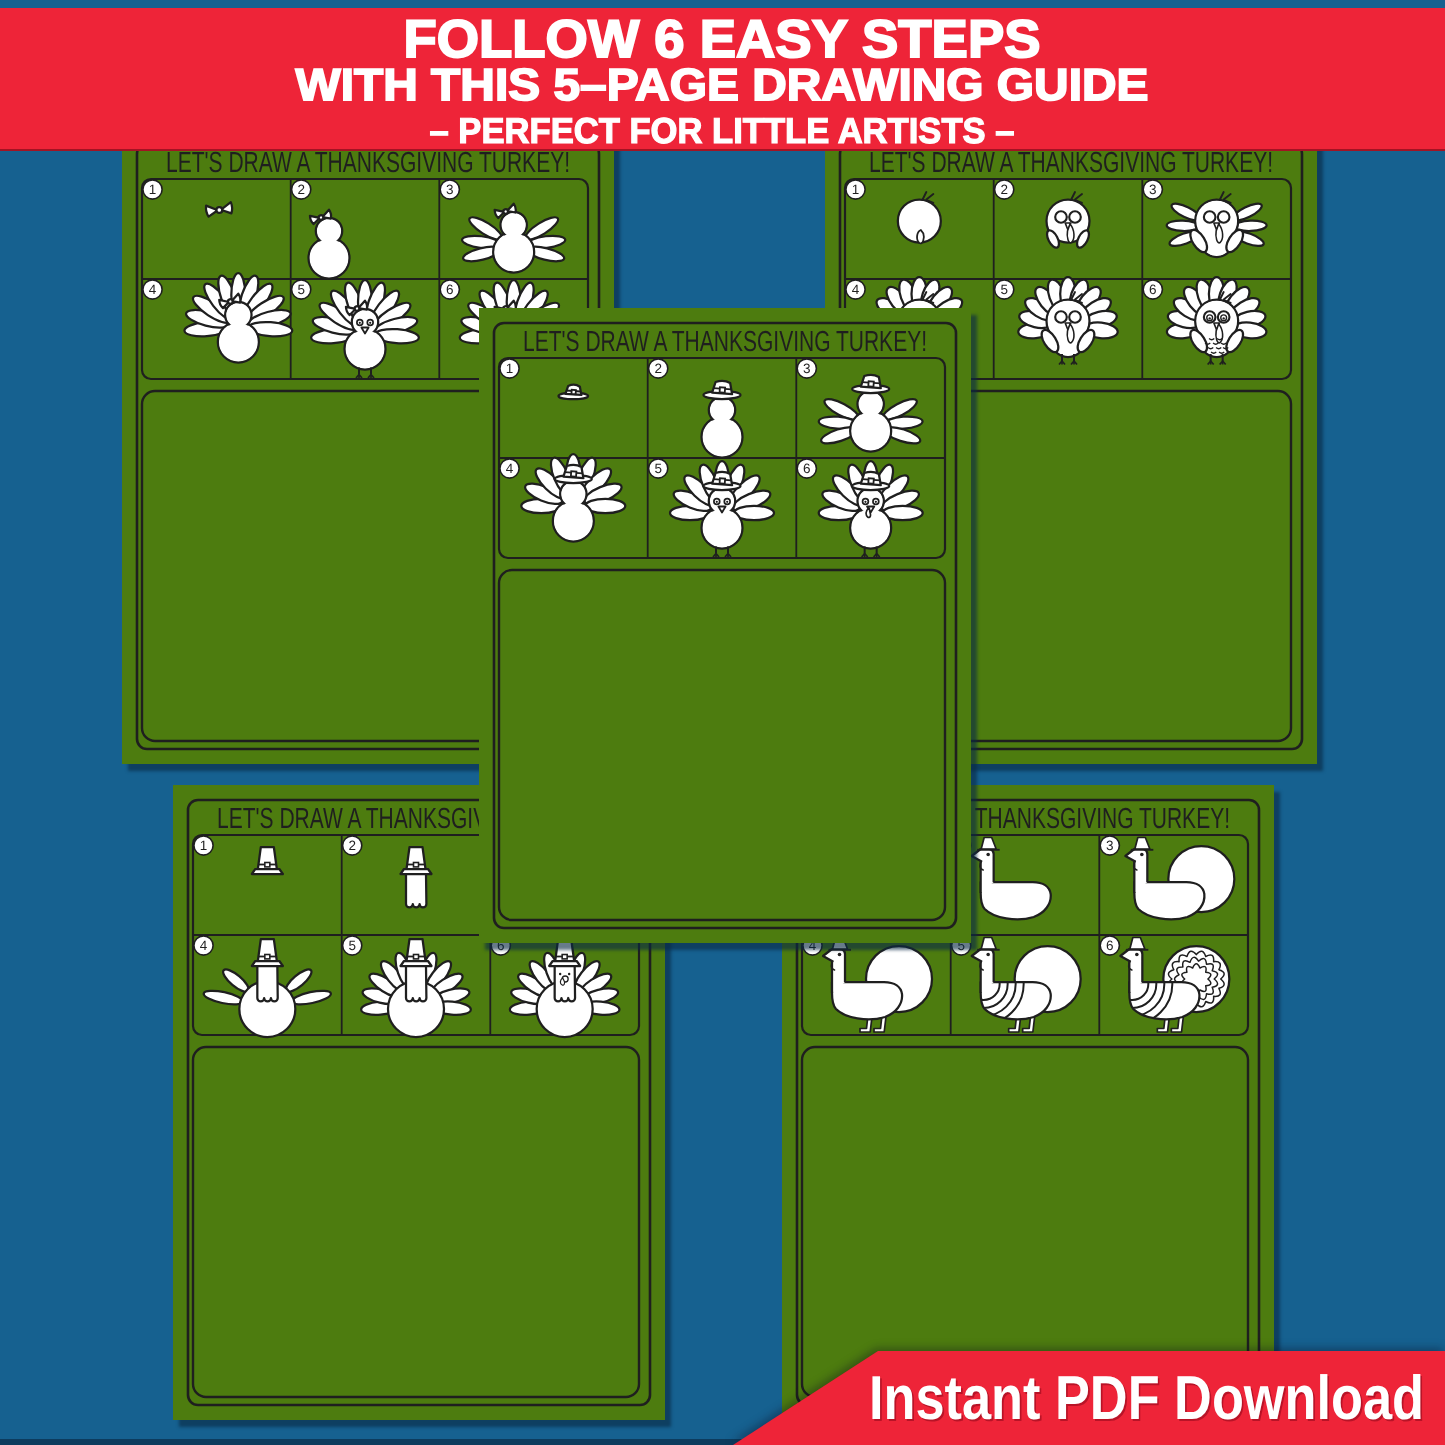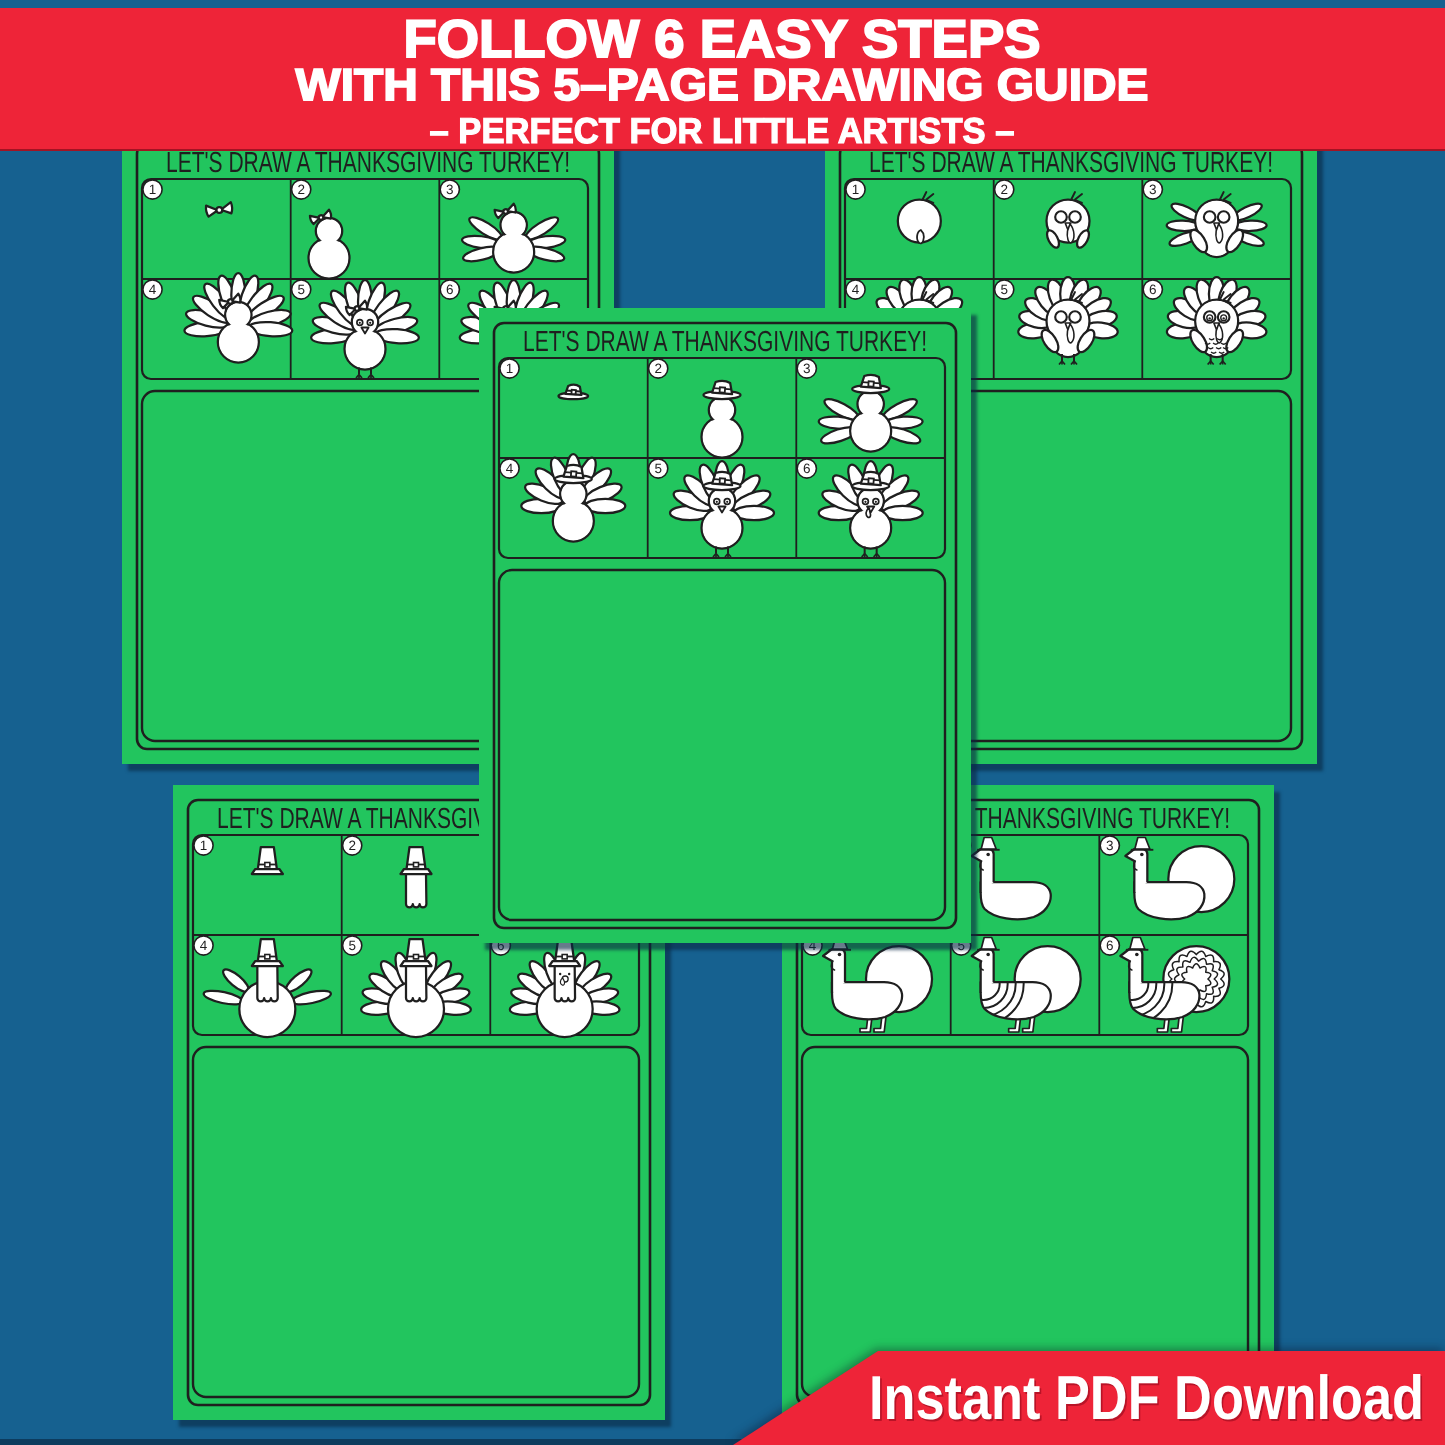"LET'S DRAW A THANKSGIVING TURKEY!" .page { background: #22c55e -> #4d7c0f }
